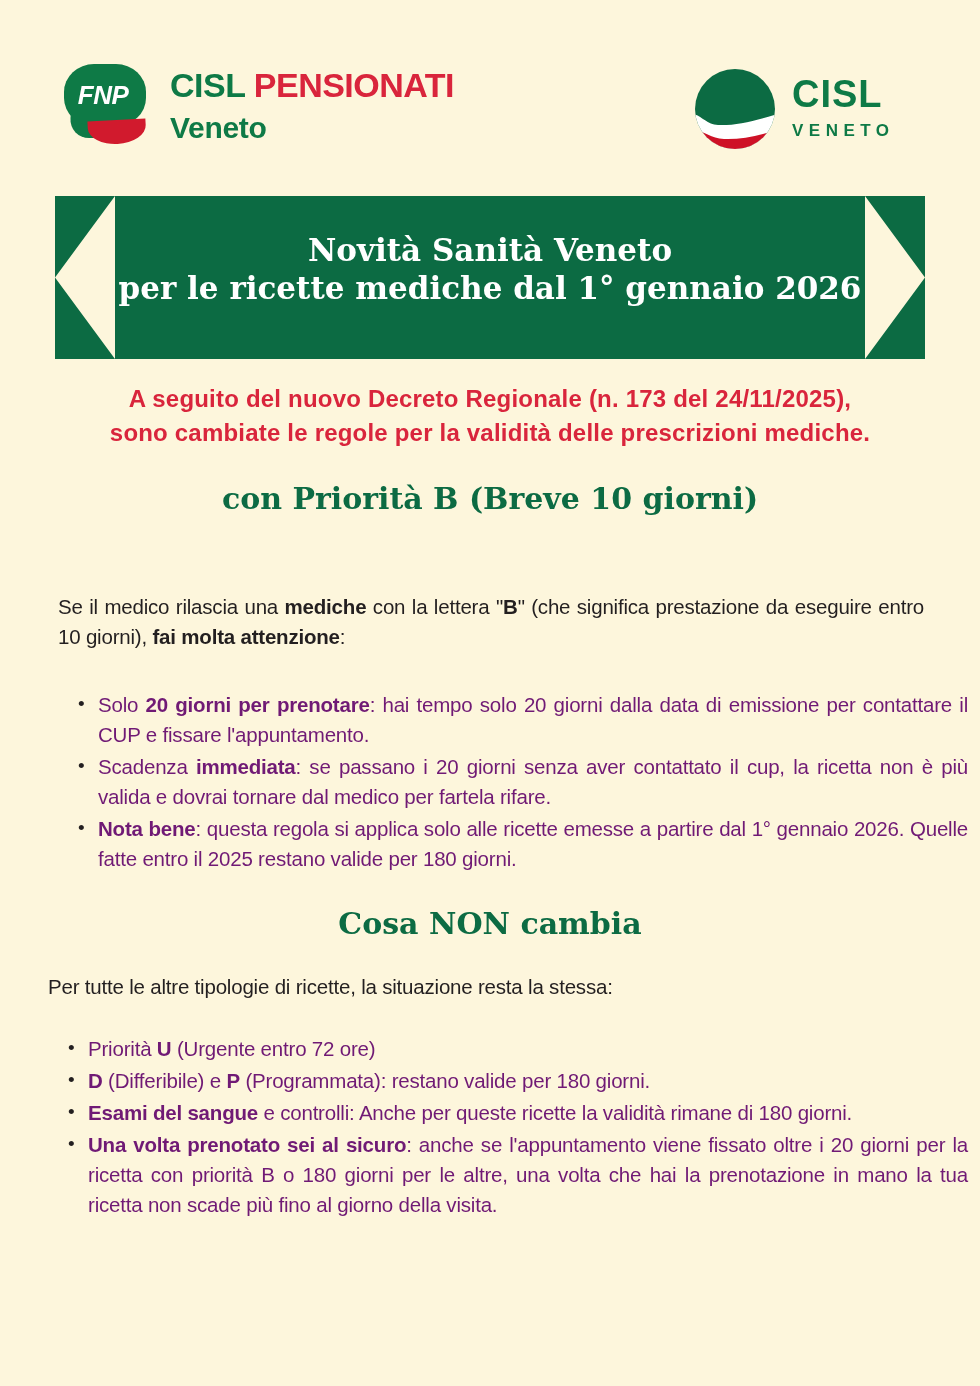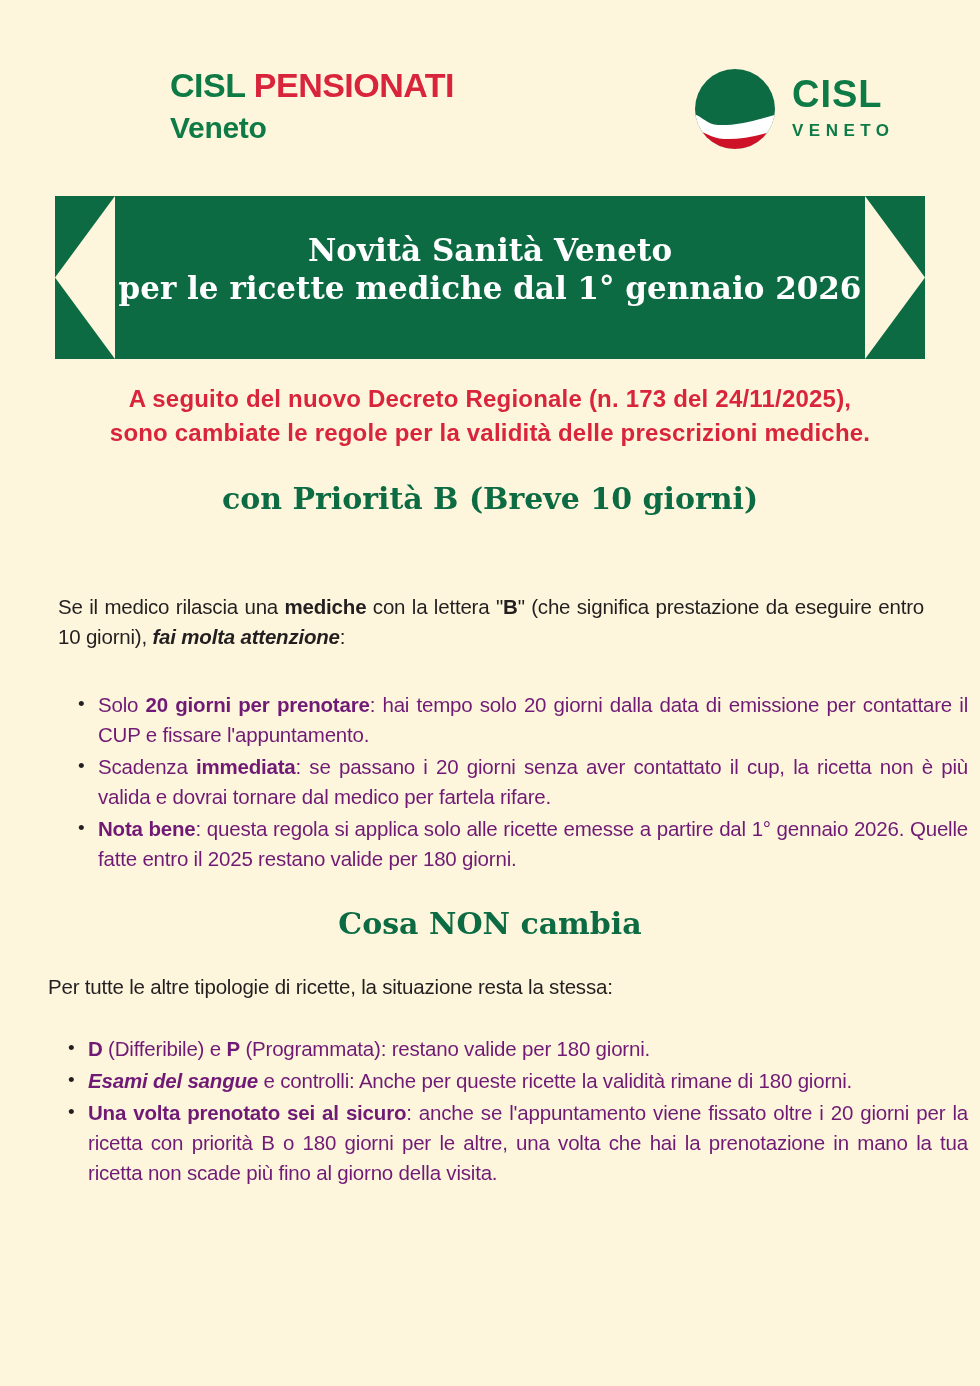"FNP" div.fnp-mark { html: none -> <div> <div></div> <div></div> <div>FNP</div> <div></div> </div> }
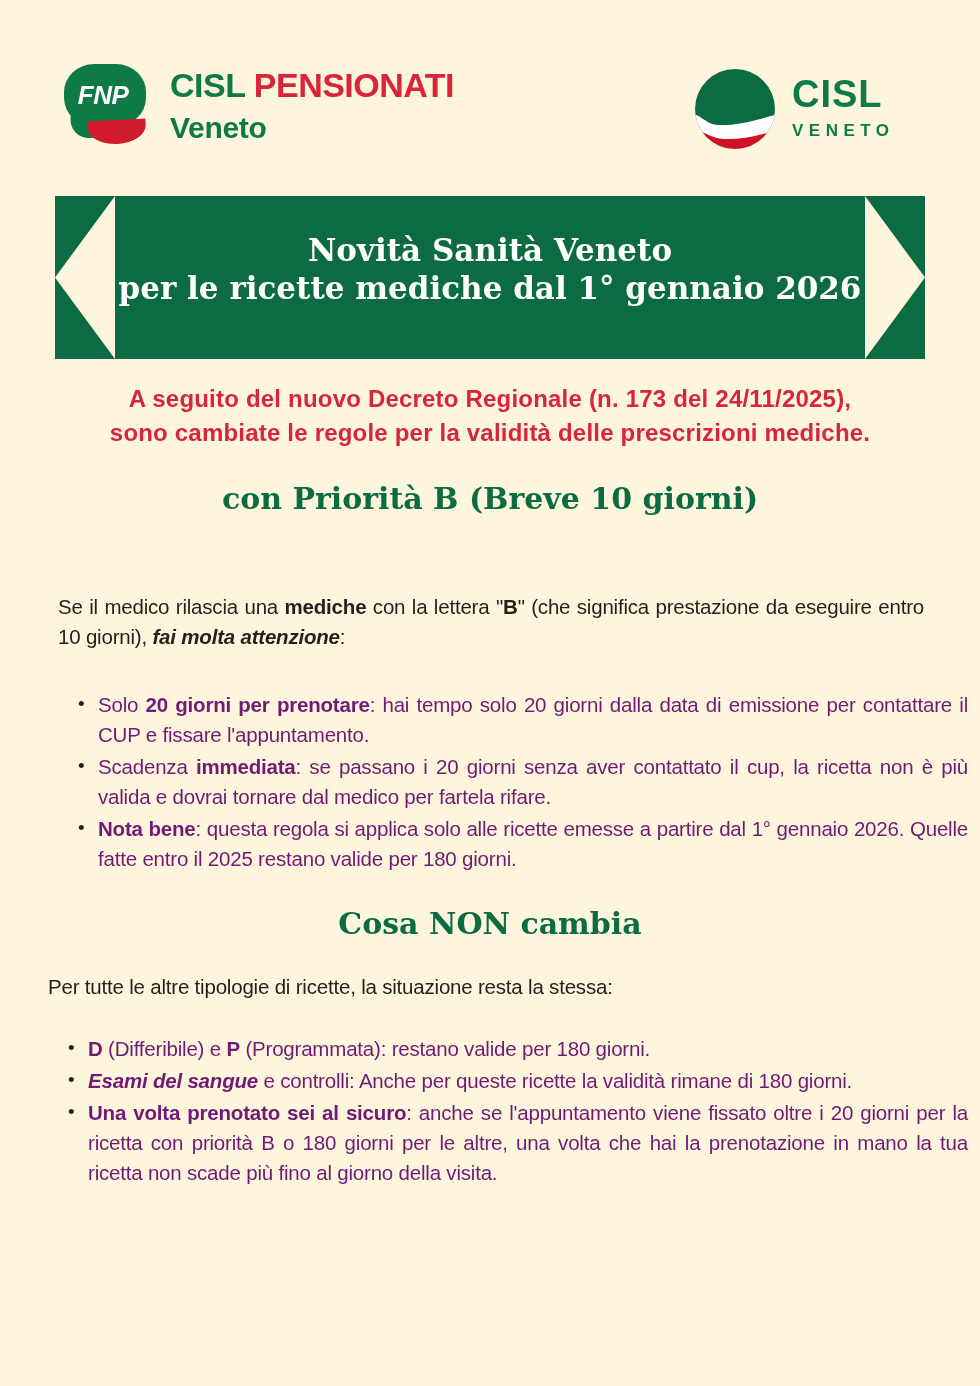"fai molta attenzione" .bi { font-style: italic -> none }
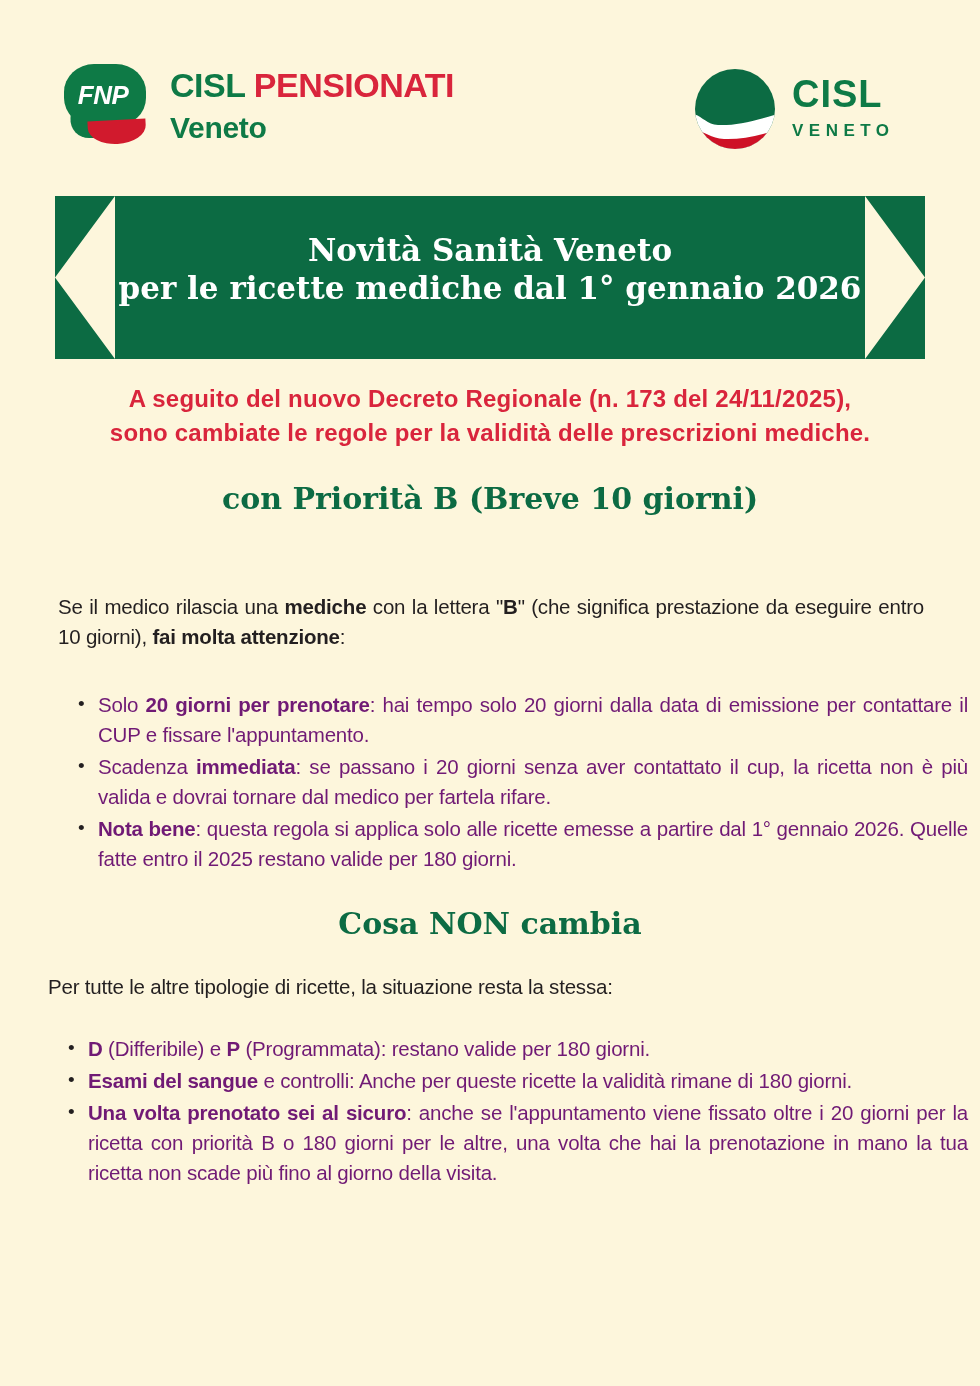"Priorità U (Urgente entro 72" li { html: none -> <li><span>Priorità </span><b>U</b><span> (Urgente entro 72 ore)</span></li> }
